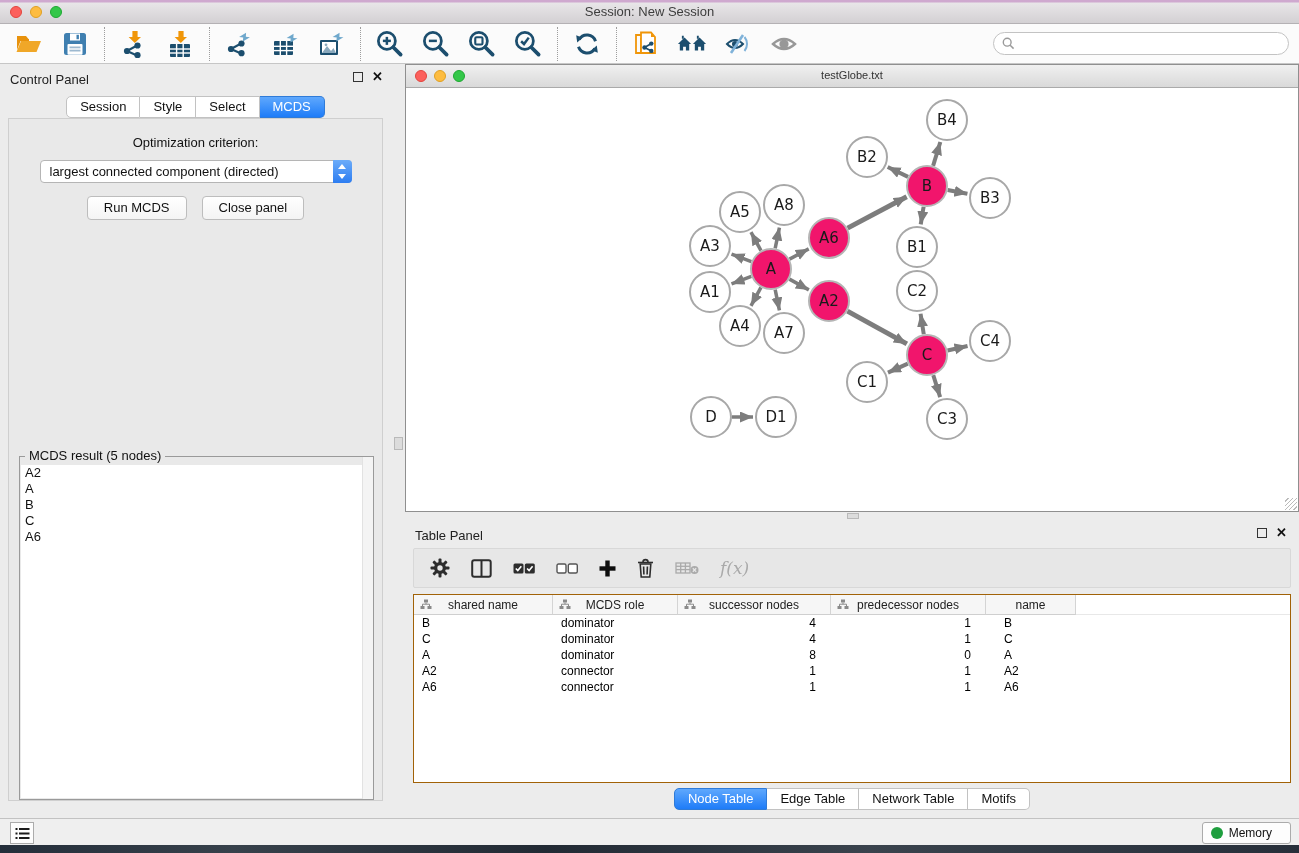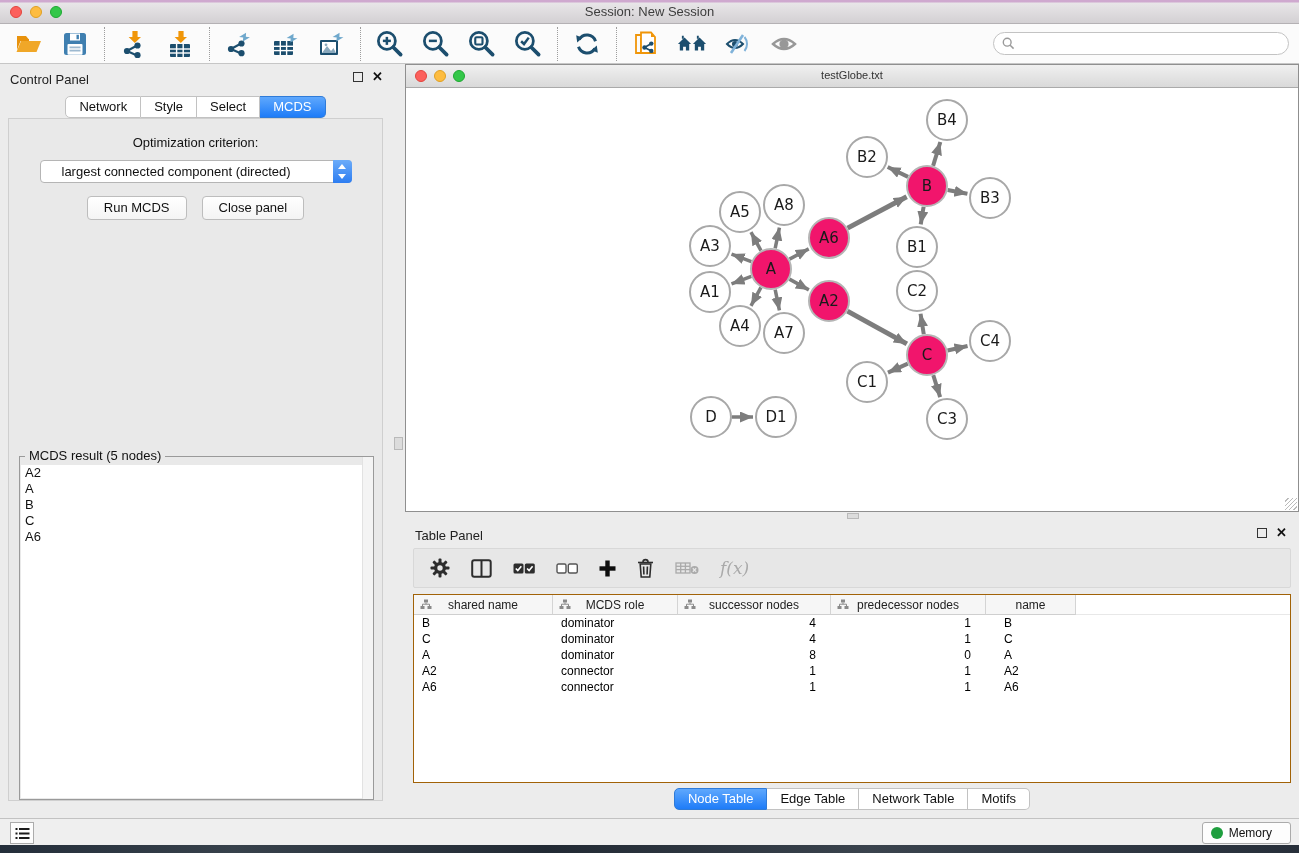"Network" span.tab { text: Network -> Session }
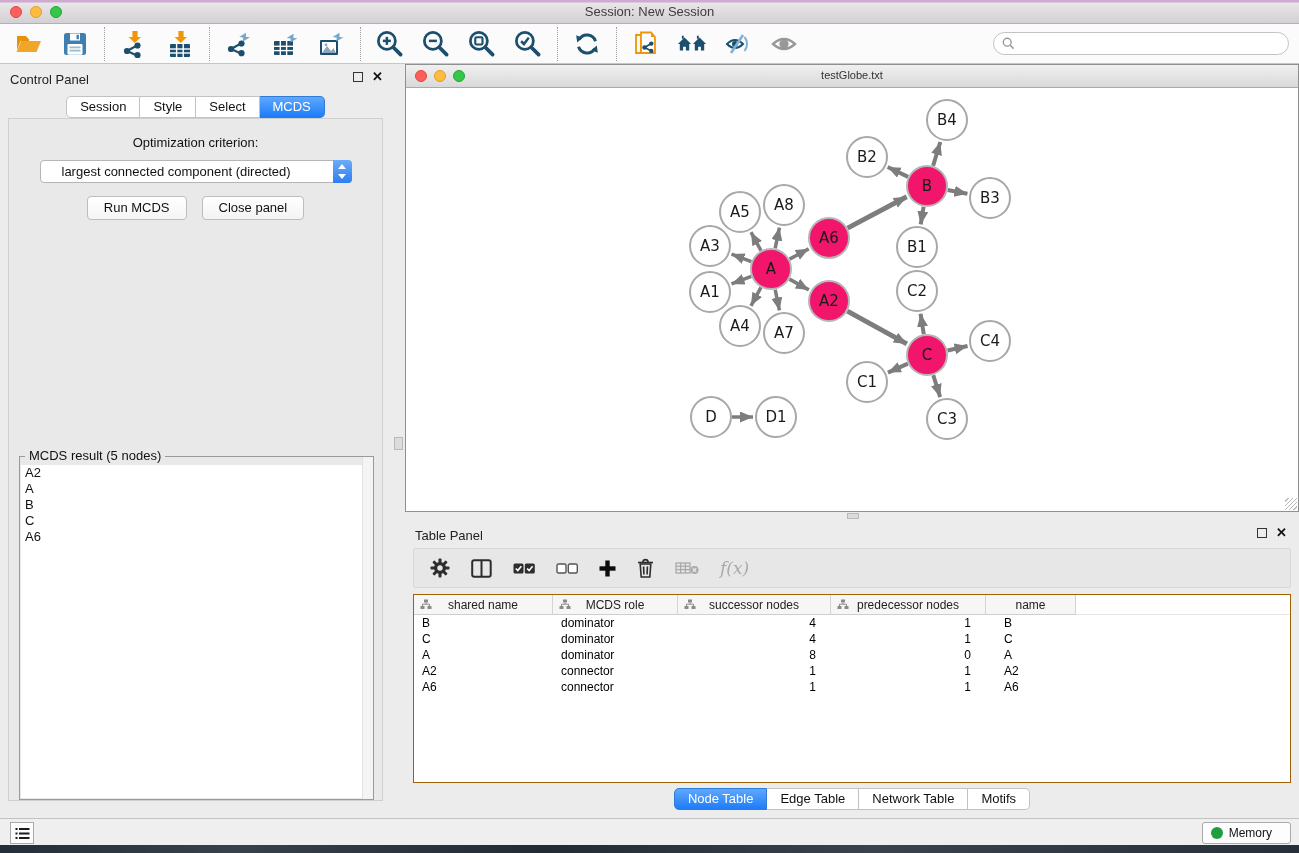"largest connected component (directed)" .dropdown .dval { padding-left: 21px -> 9px }
